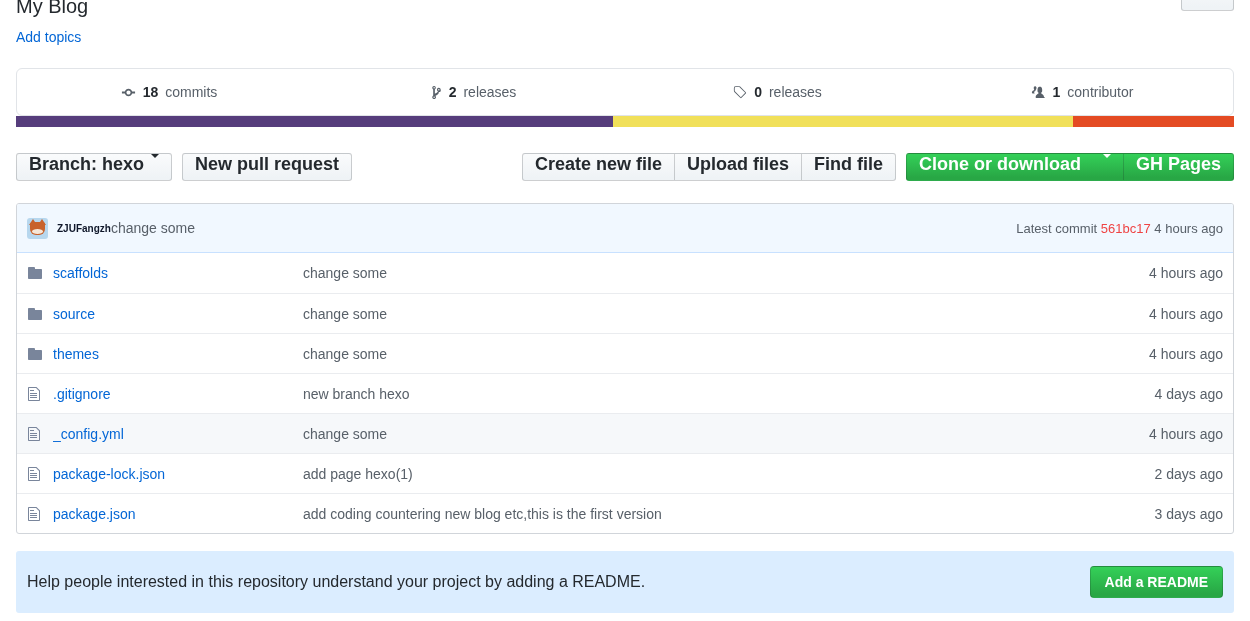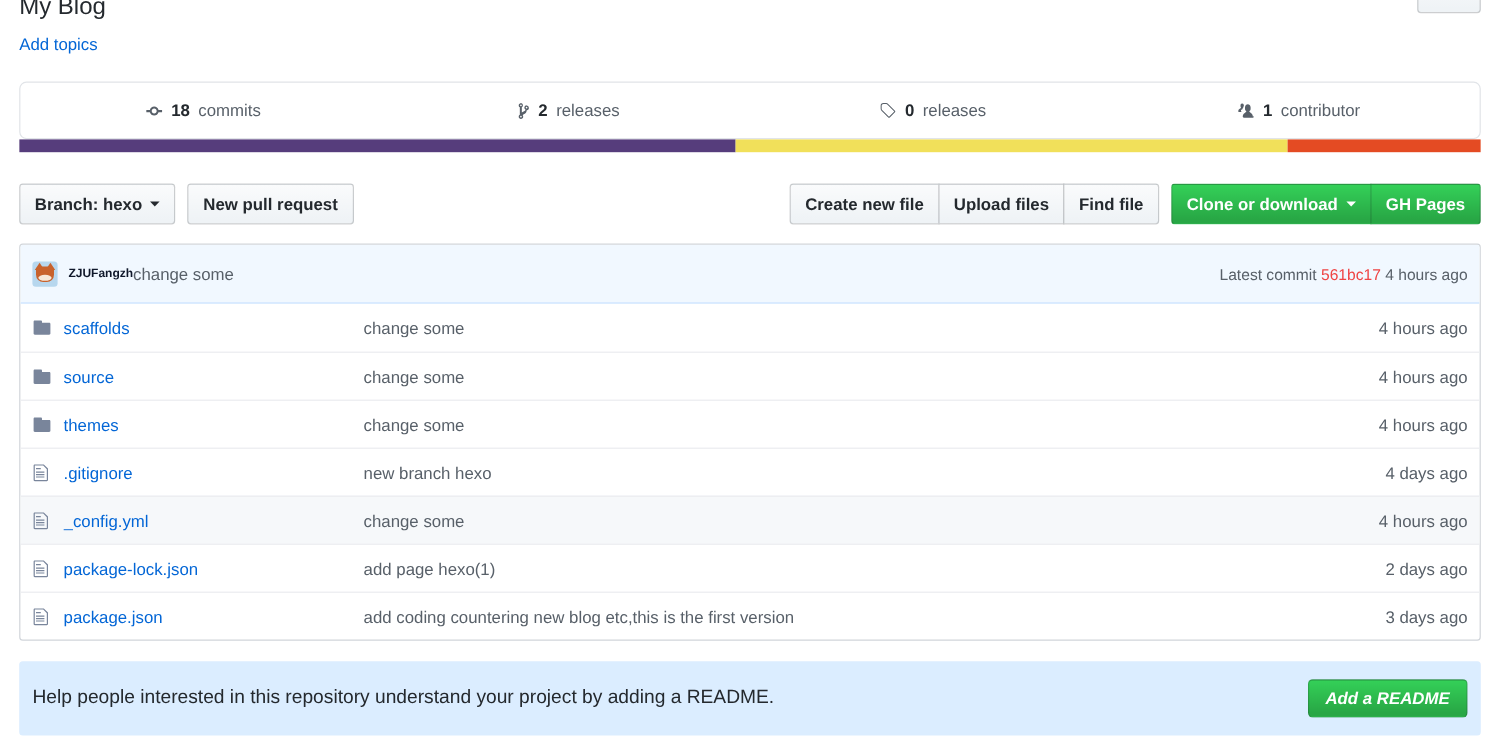"Branch: hexo" .btn { align-items: center -> none; font-size: 14px -> 18px; height: 34px -> 28px }
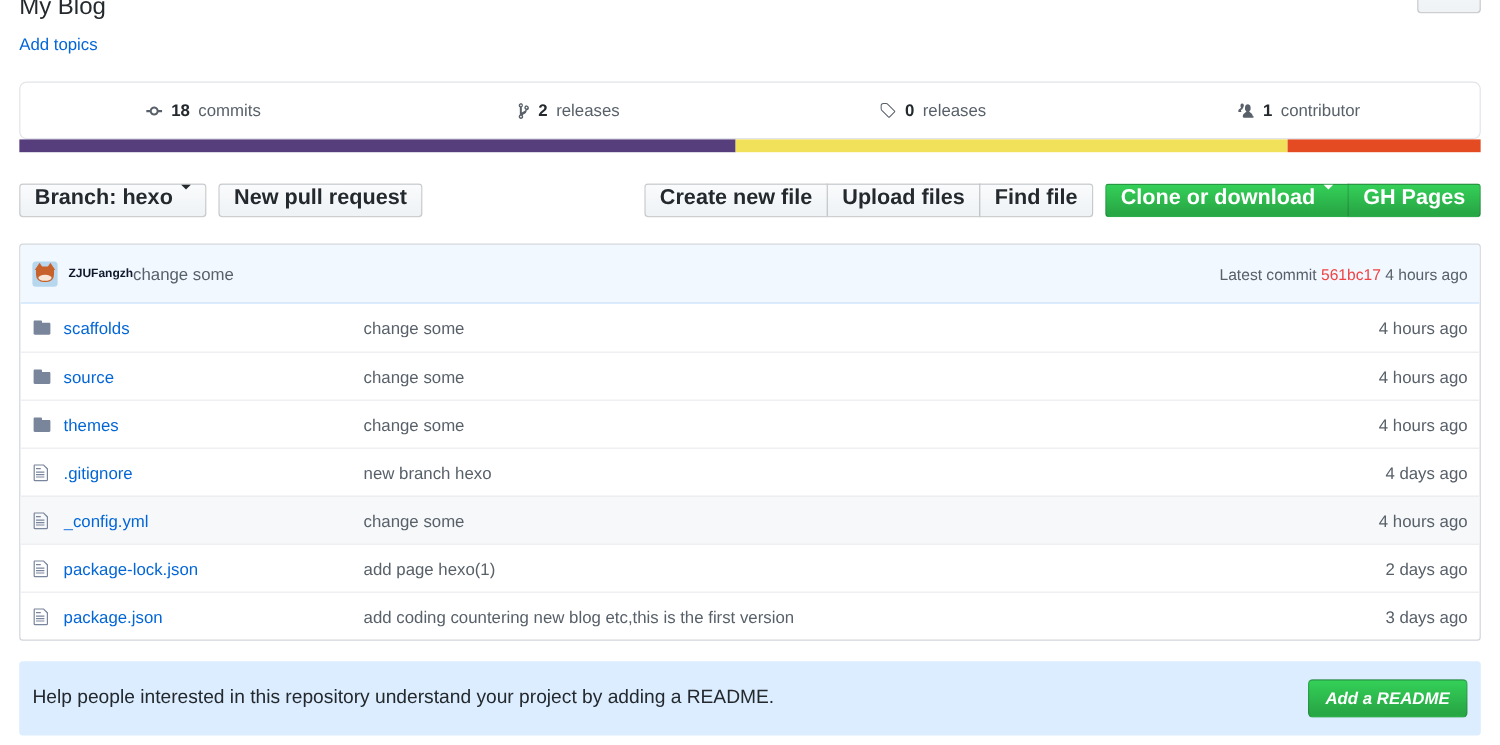"Clone or download" .btn-green { gap: none -> 15px }
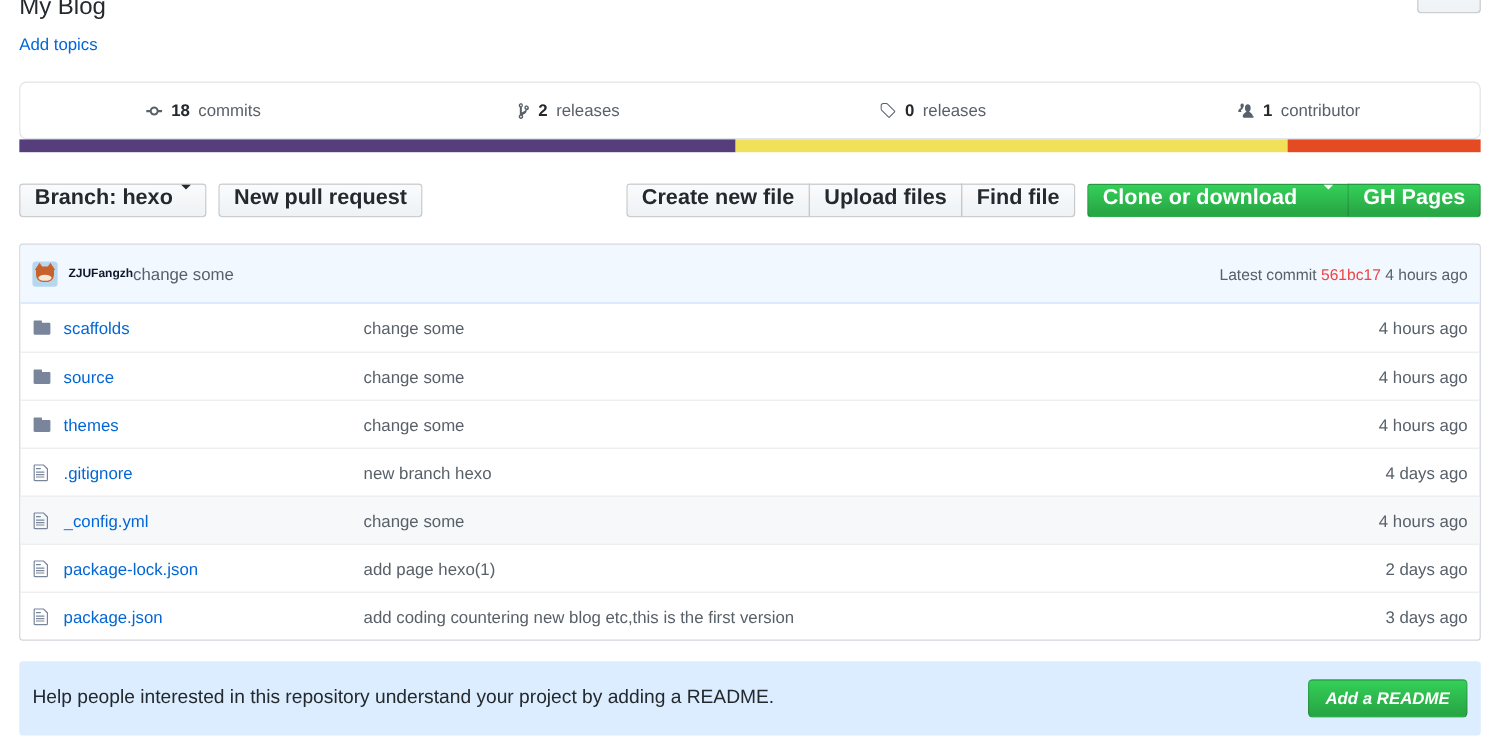"Add a README" .readme-btn { font-style: italic -> none }
